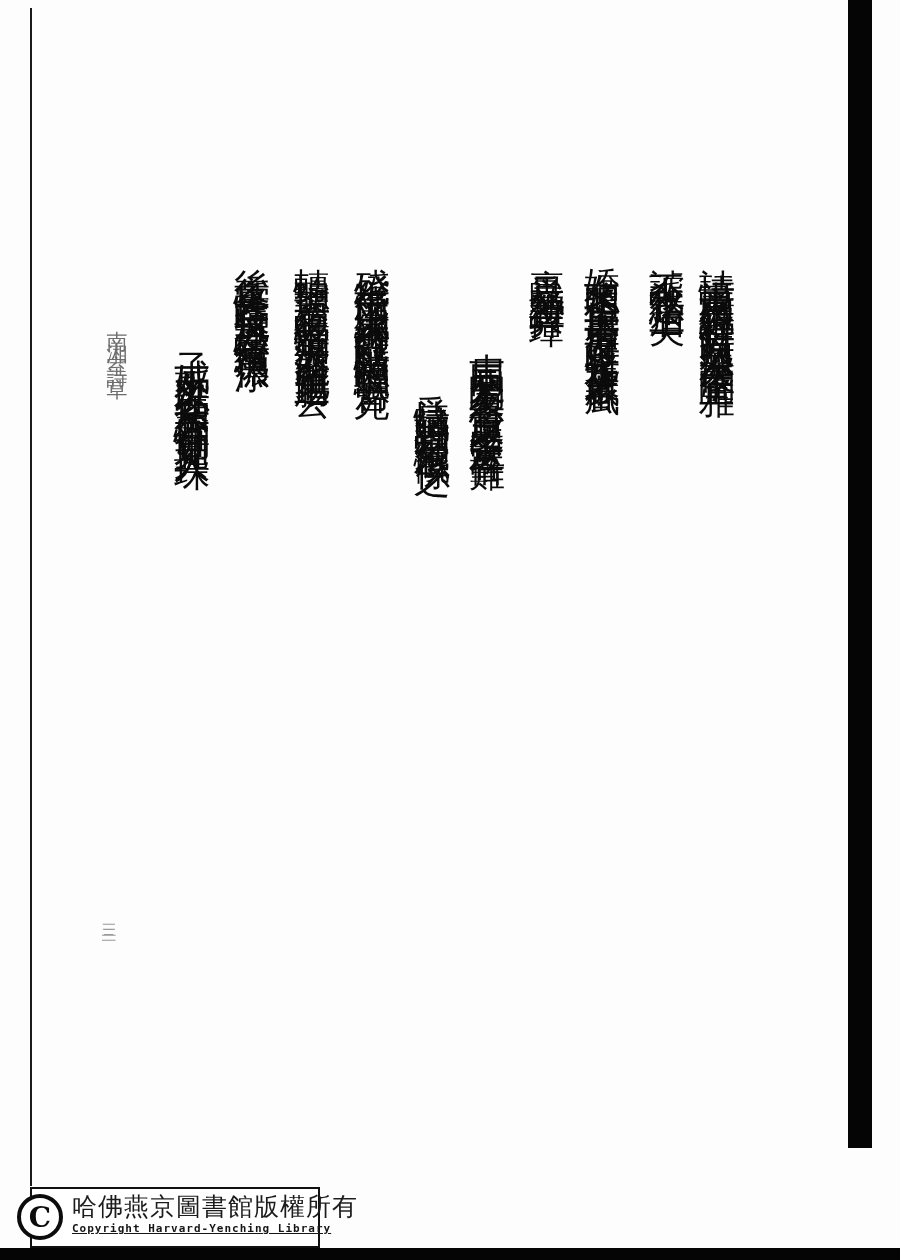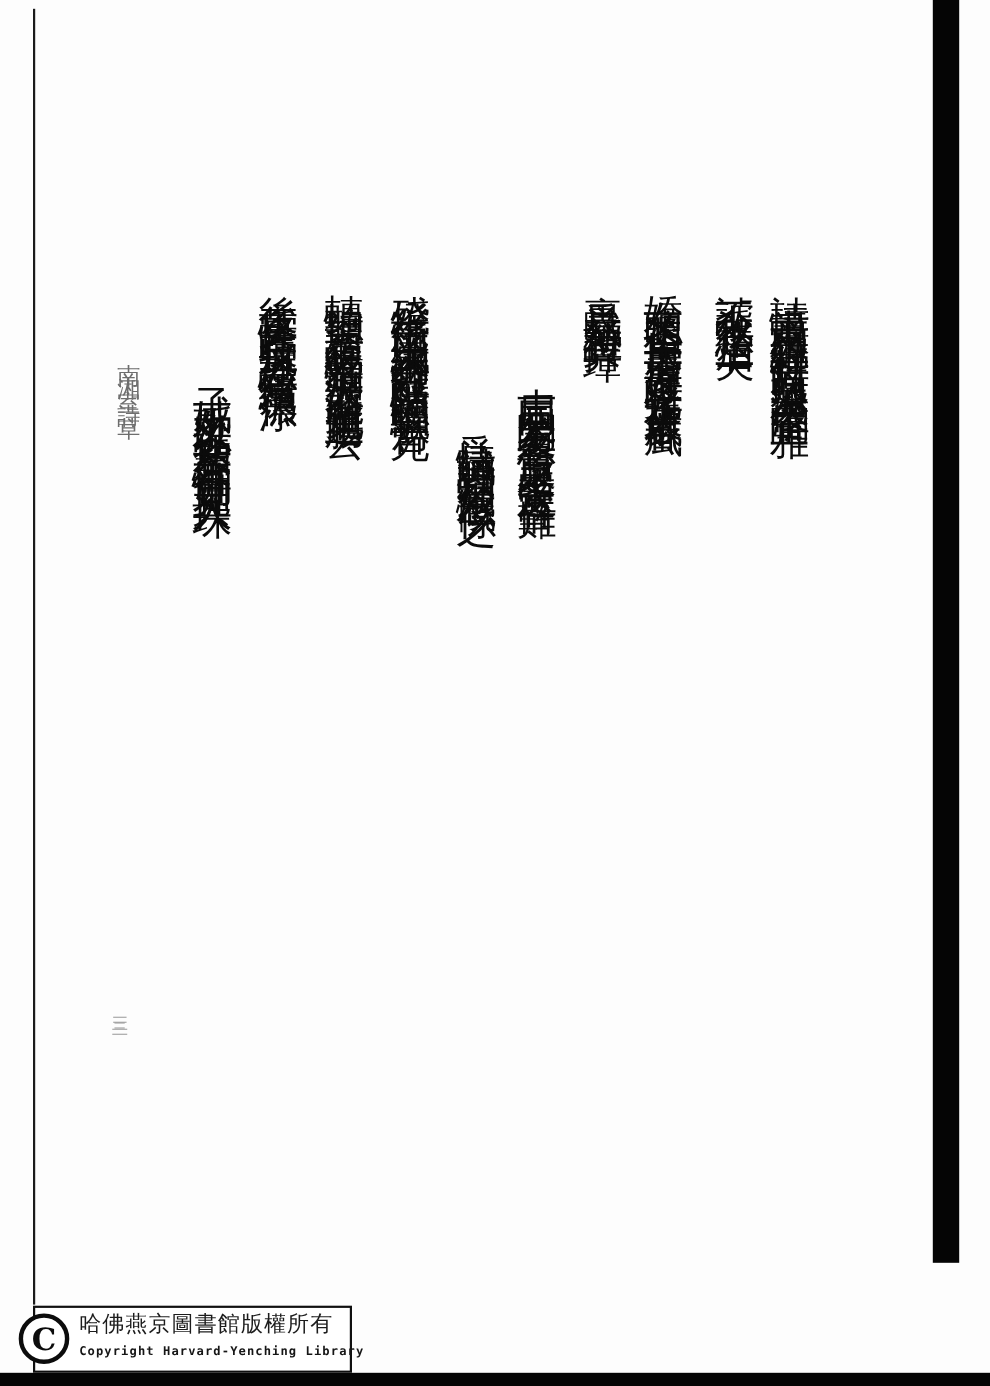"哈佛燕京圖書館版權所有" .stamp-cn { font-size: 20px -> 25px }
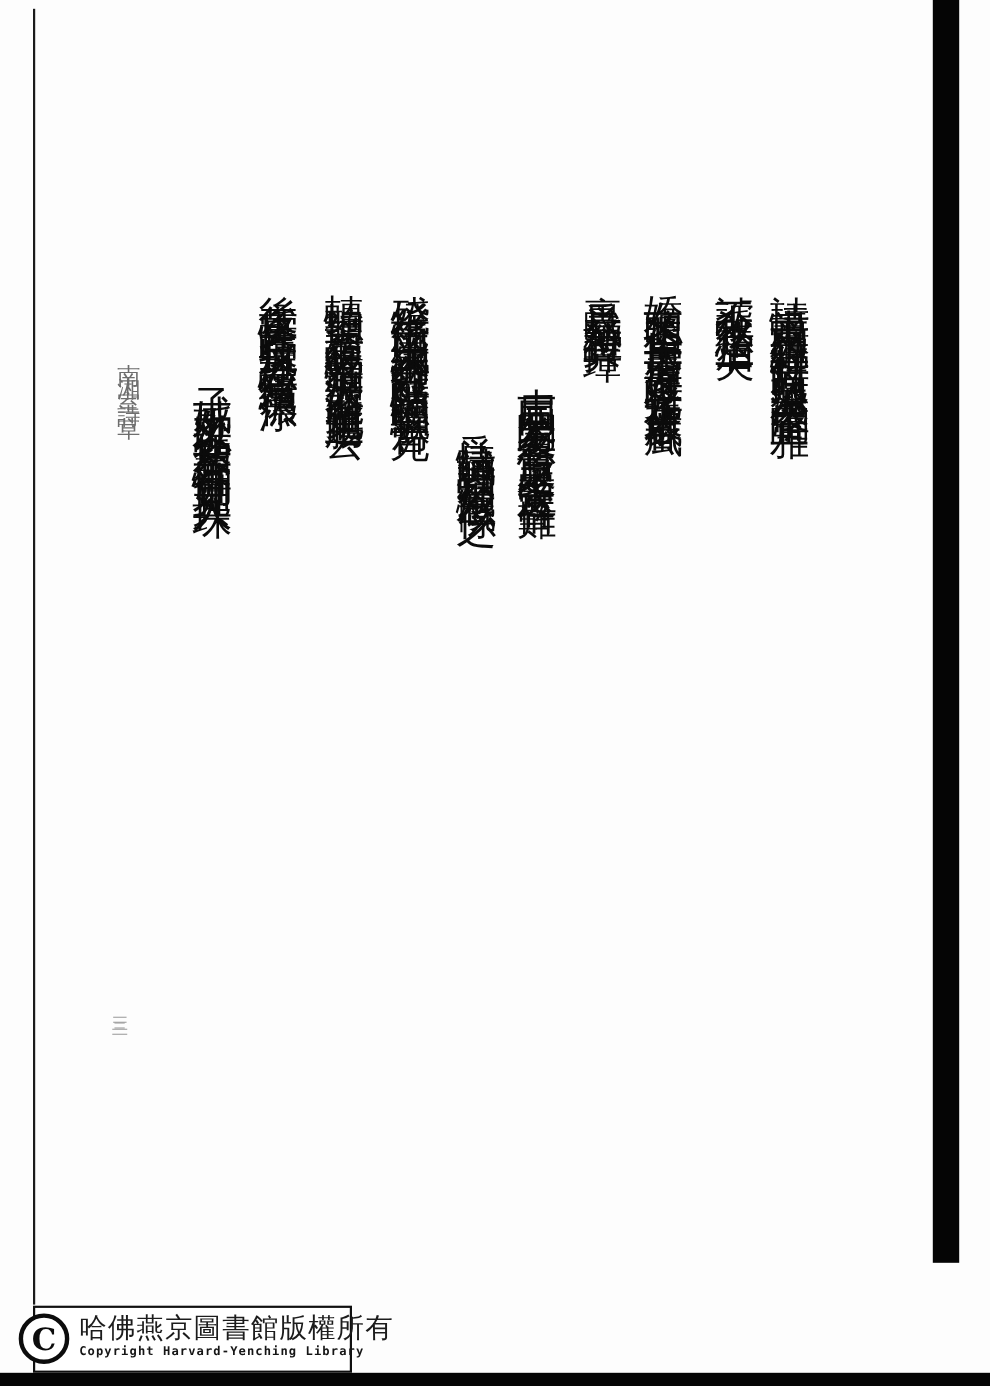"Copyright Harvard-Yenching Library" .stamp-en { text-decoration: none -> underline }
